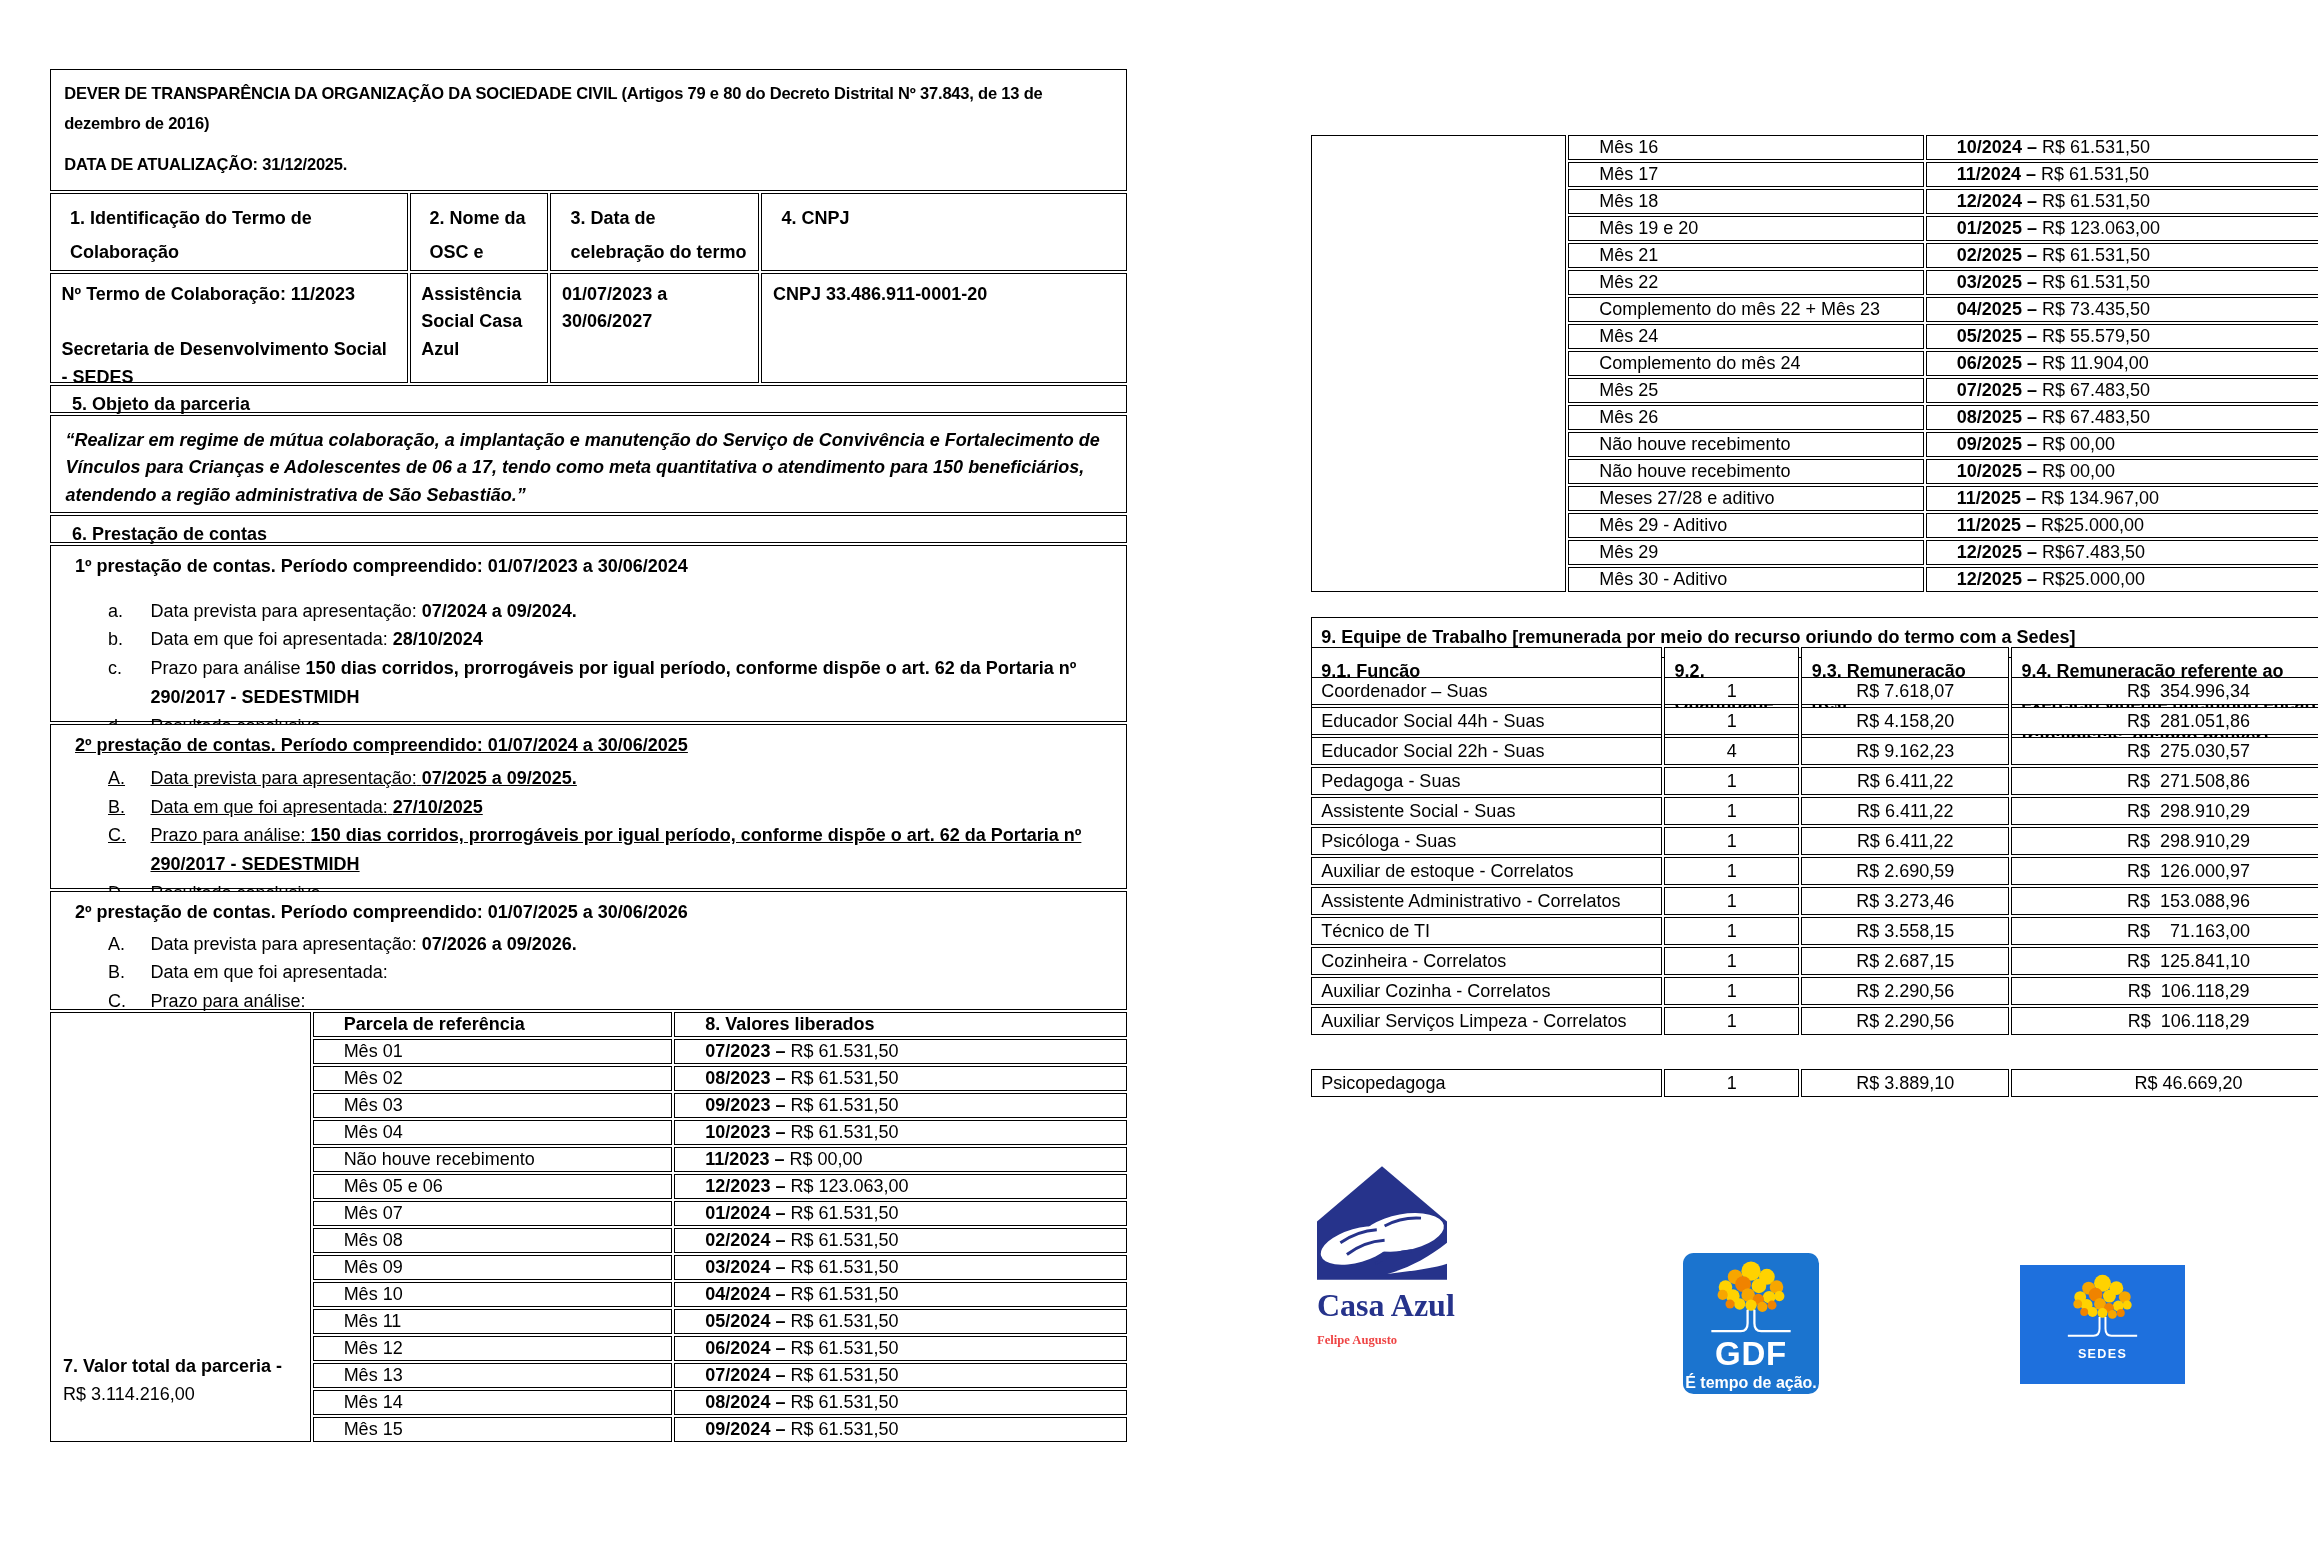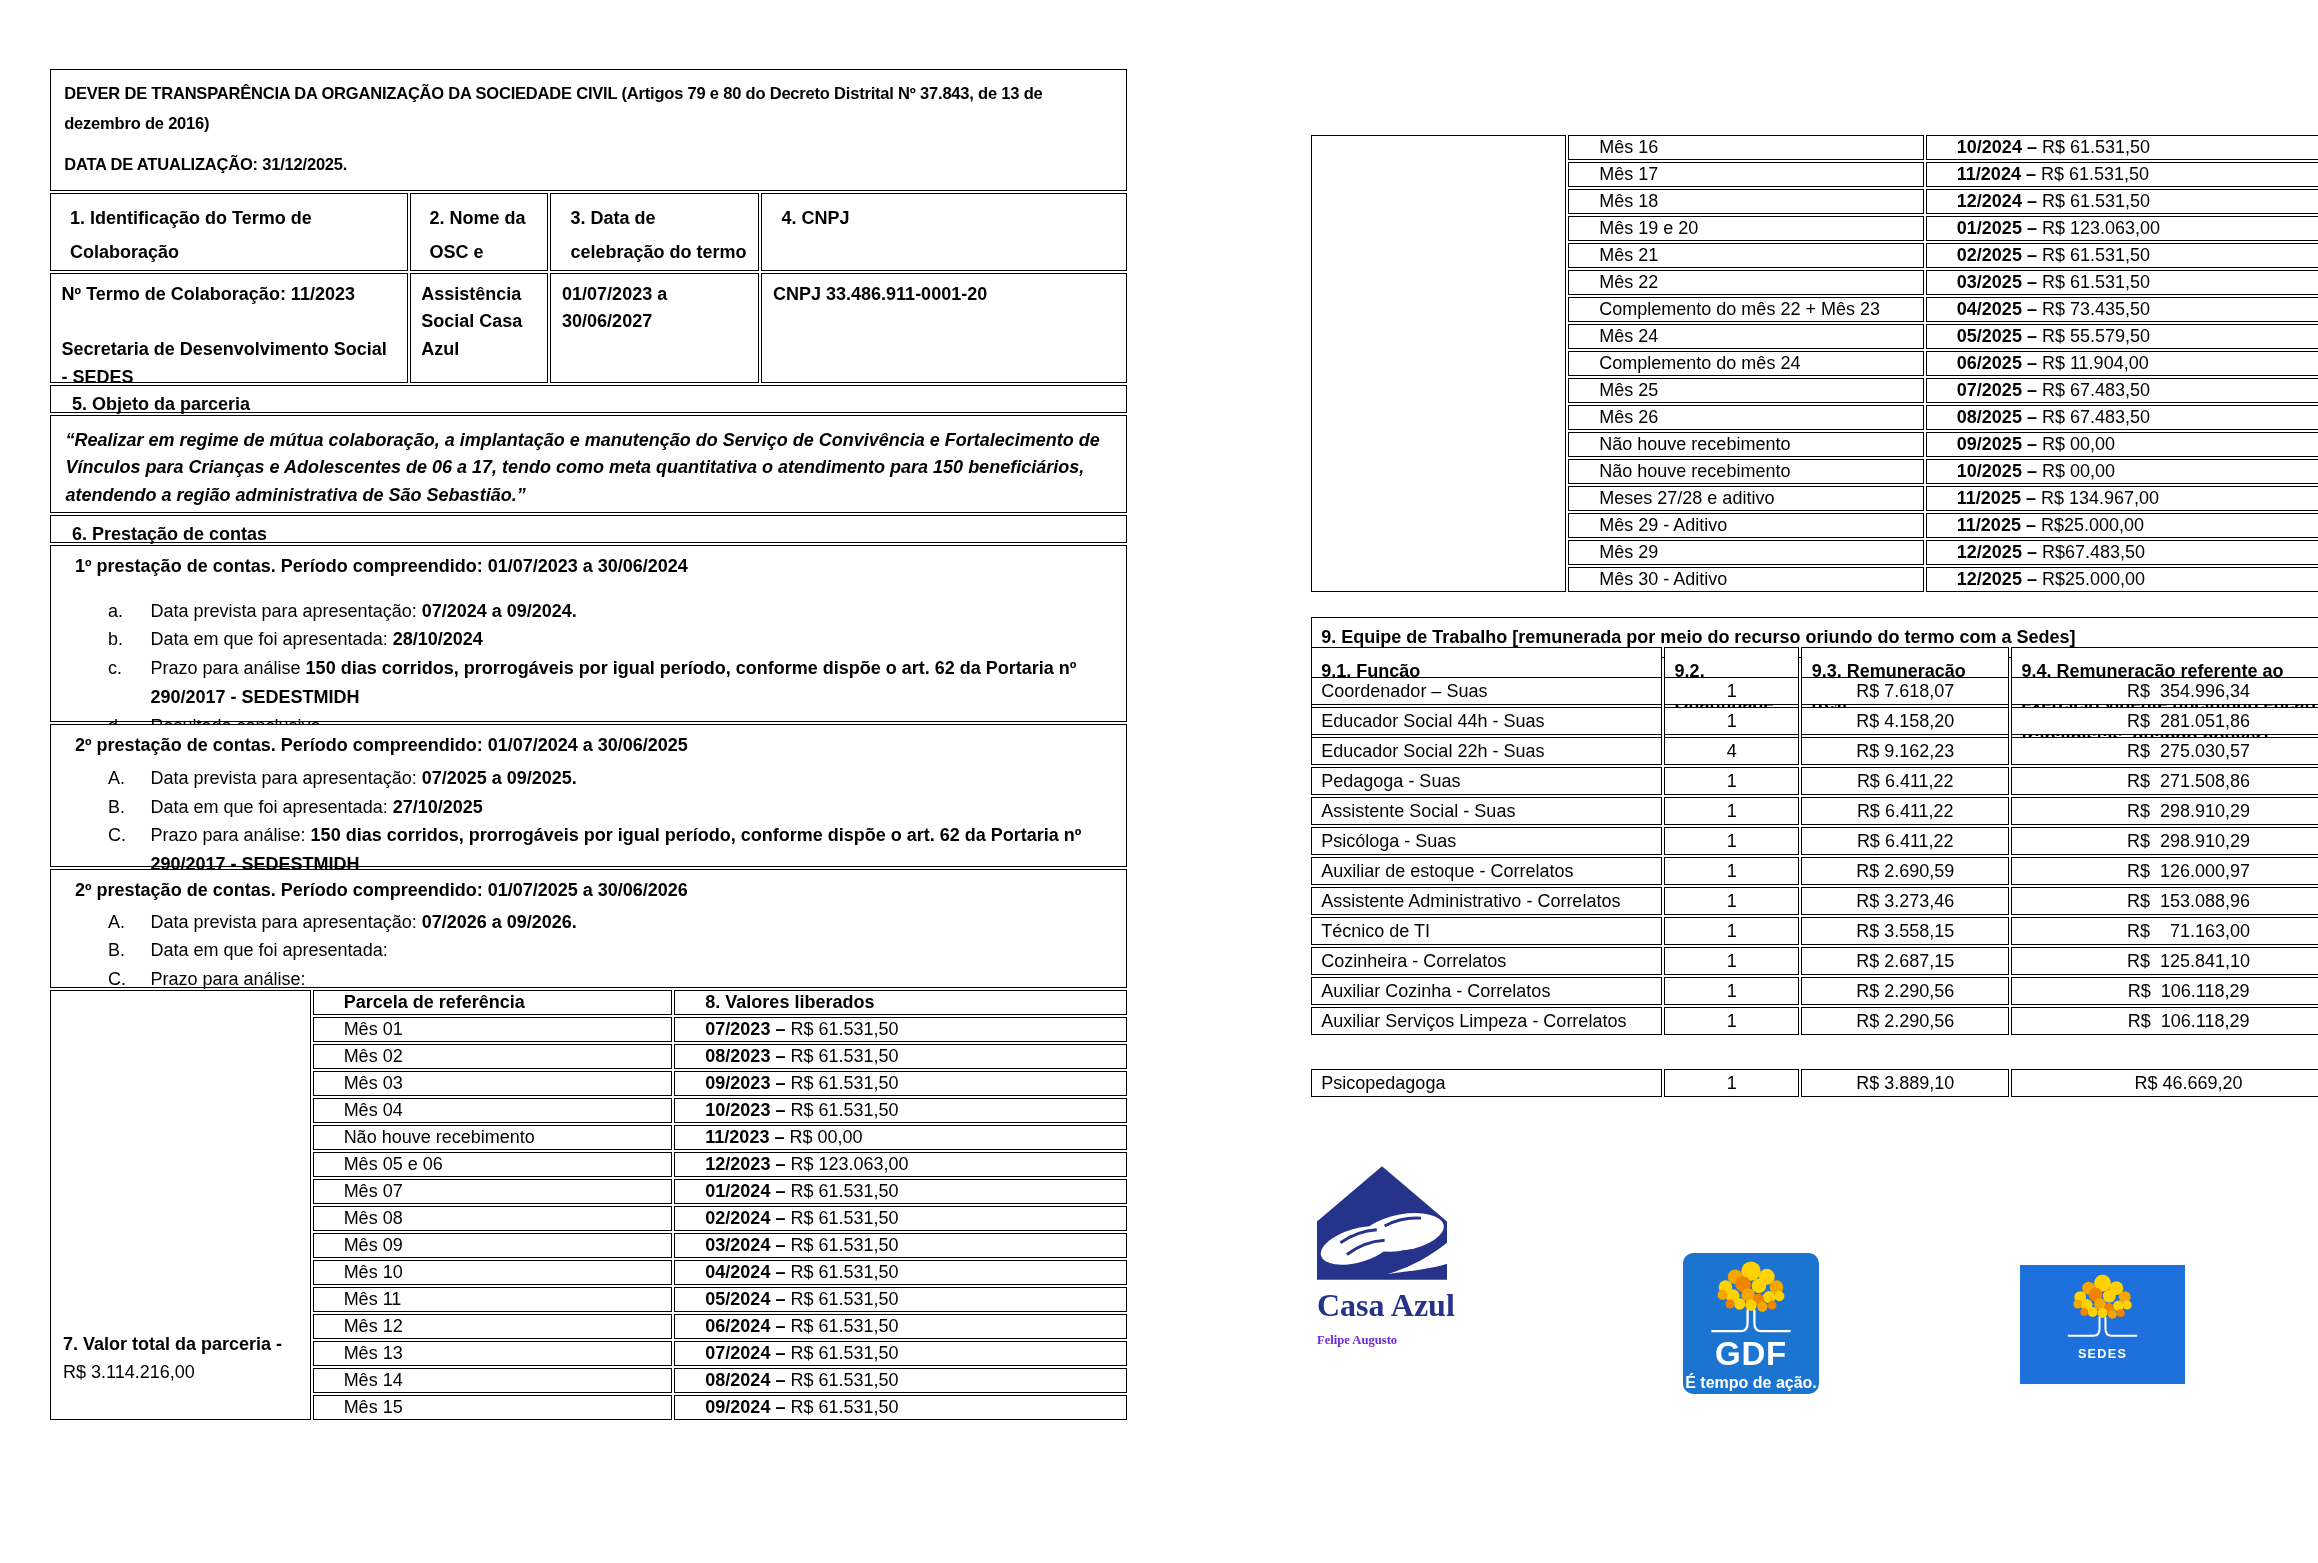"2º prestação de contas. Período compreendido: 01/07/2024" .block-2 { height: 143px -> 165px; text-decoration: none -> underline }
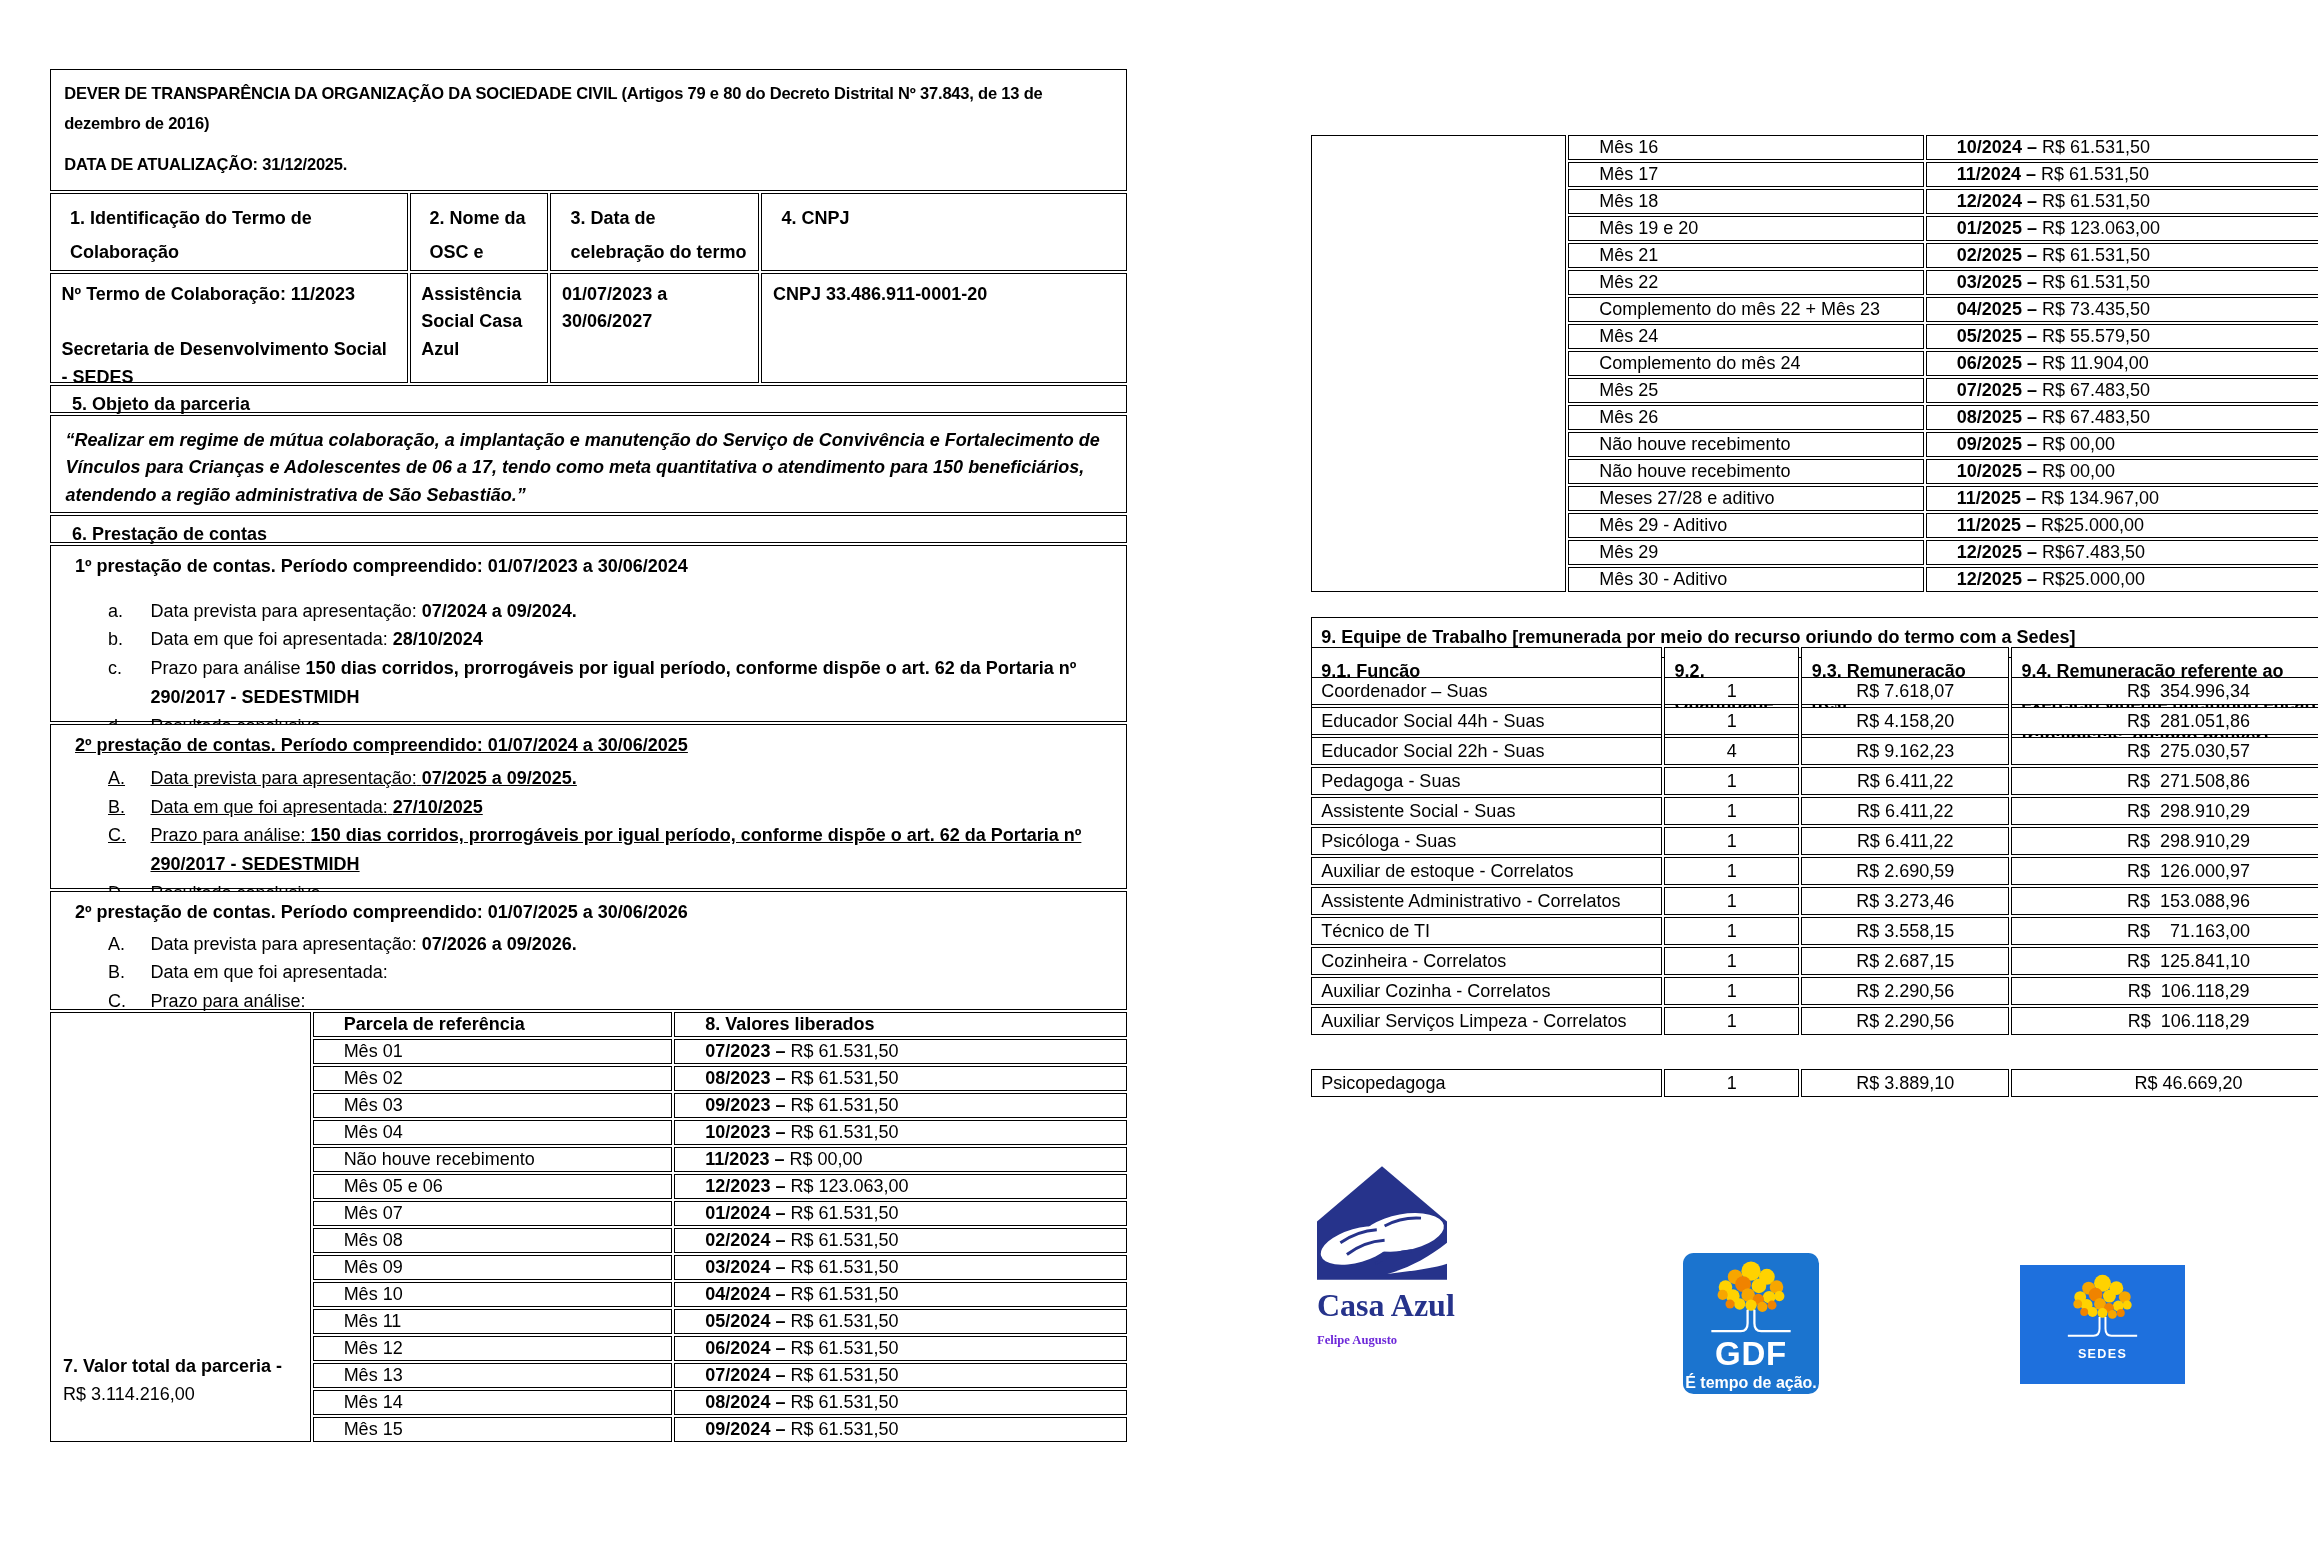"Felipe Augusto" .casa-sub { color: #6d28d9 -> #ef4444 }
